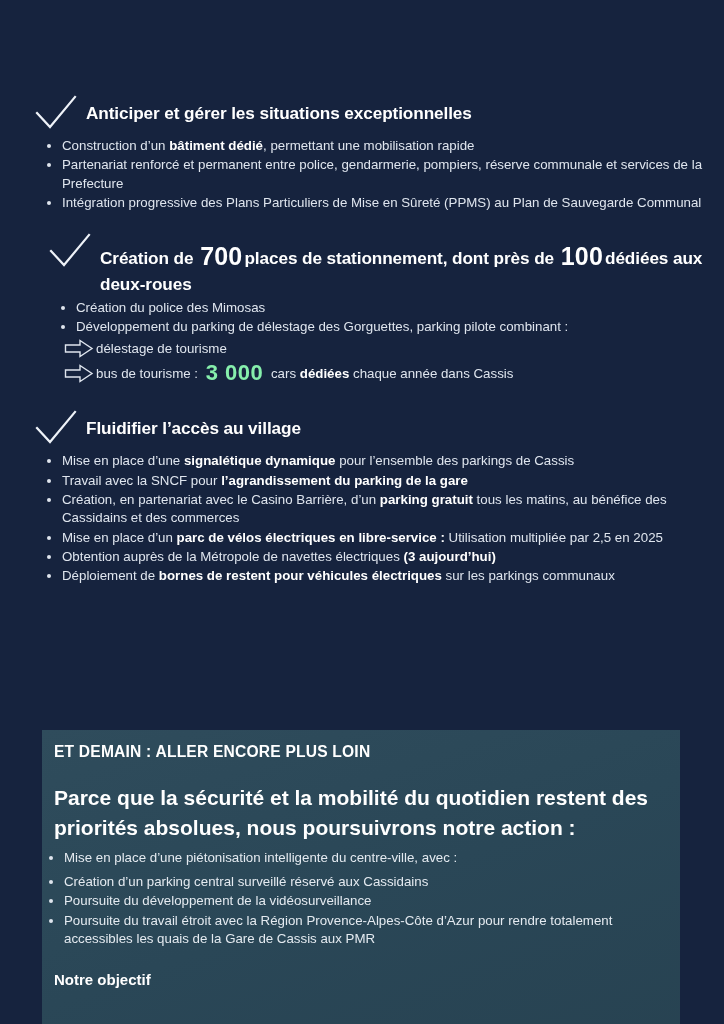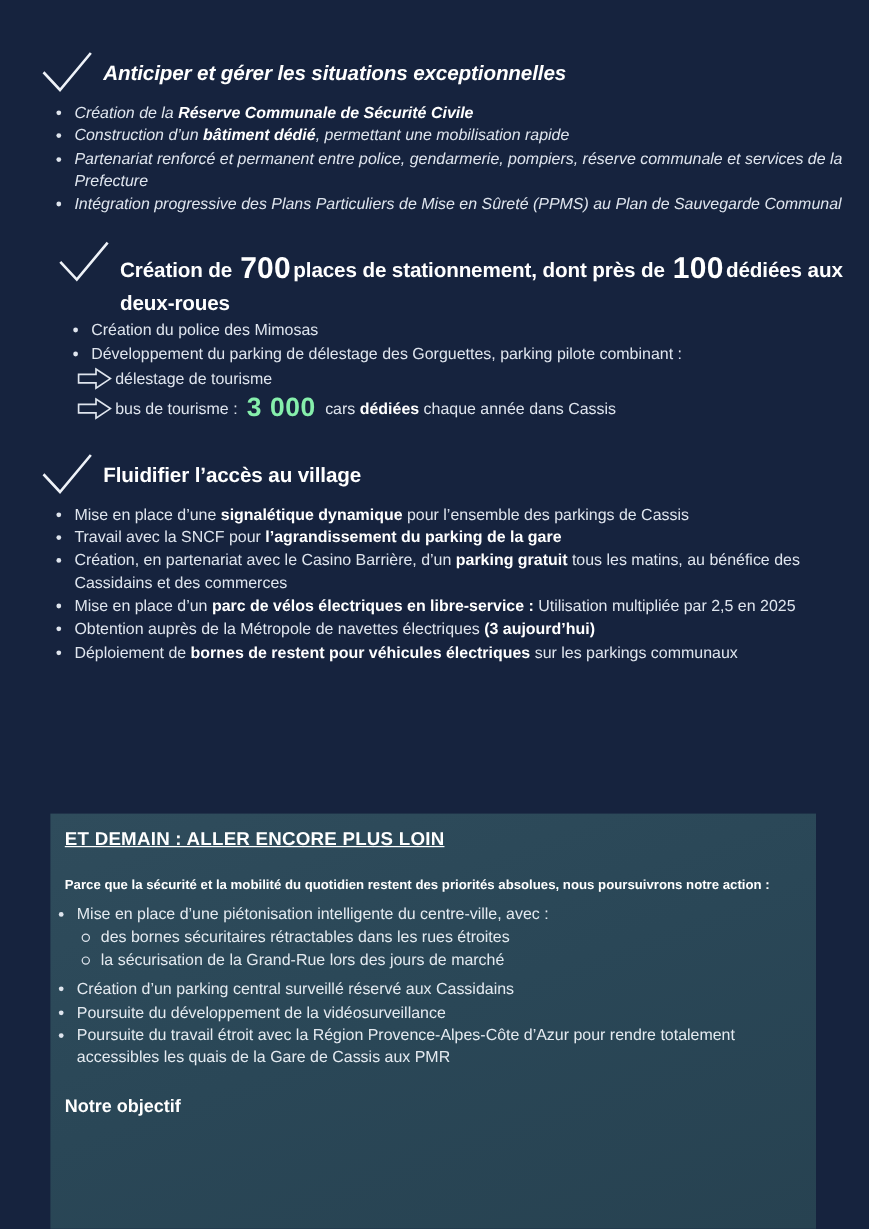"Anticiper et gérer les situations" .sec-1 { font-style: italic -> none; margin-top: 46px -> 98px }
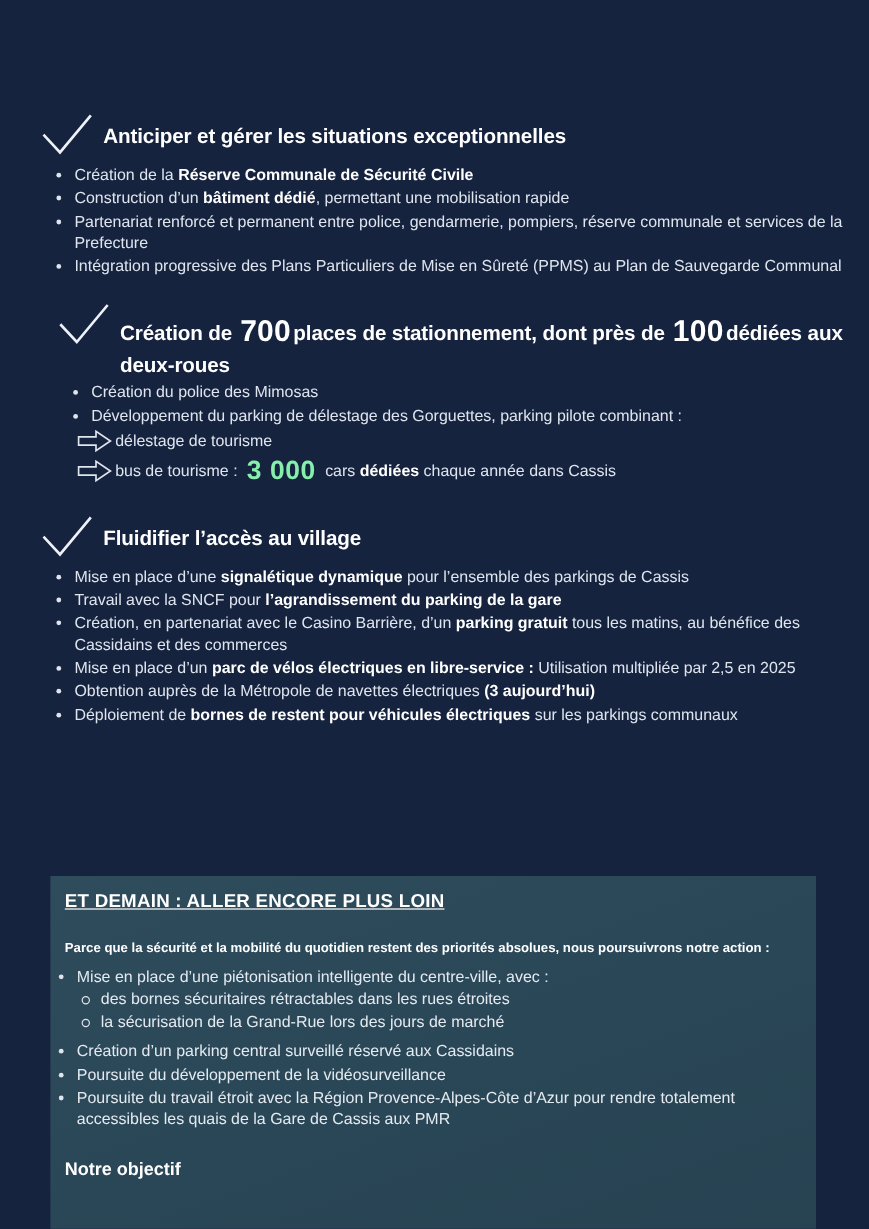"Création de la Réserve Communale" li { html: <li>Création de la <b>Réserve Communale de Sécurité Civile</b></li> -> none }
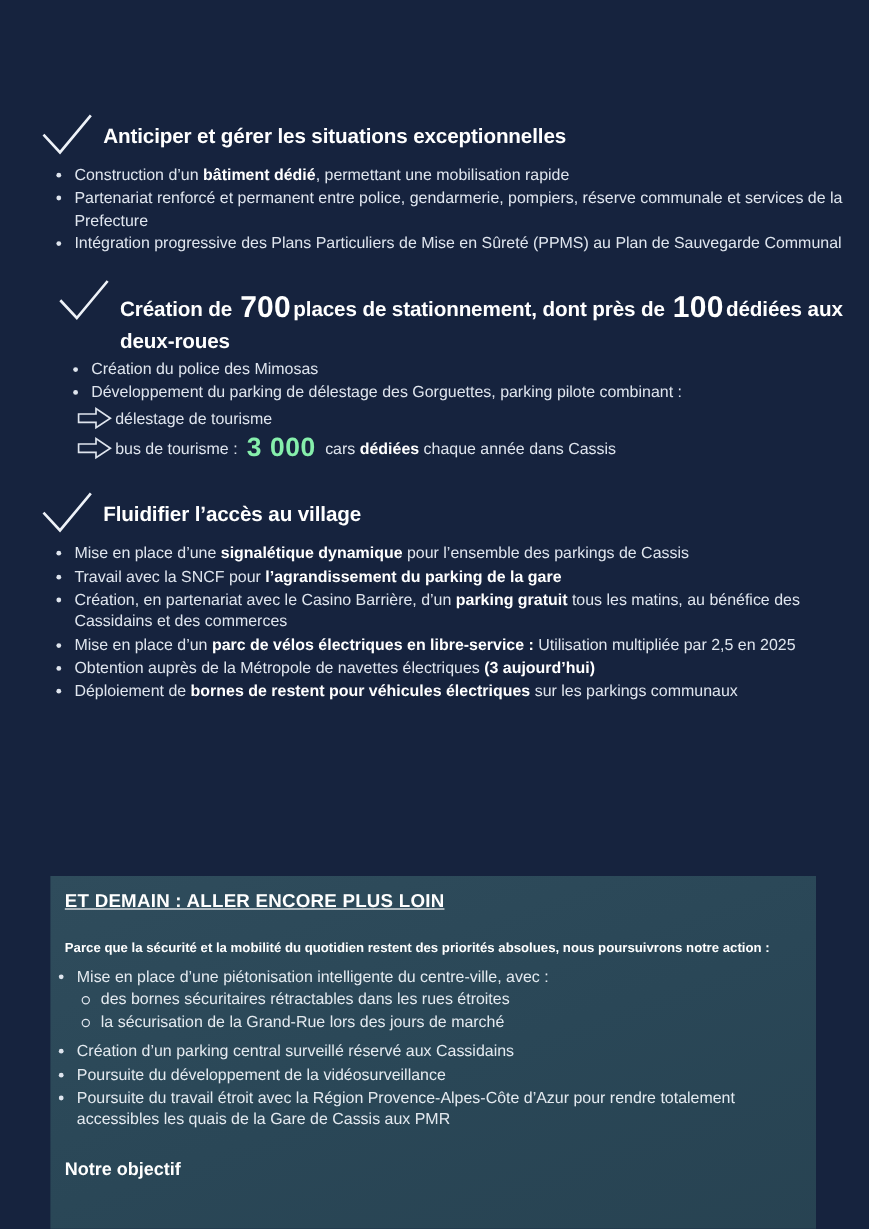"ET DEMAIN : ALLER ENCORE" .panel-head { text-decoration: underline -> none }
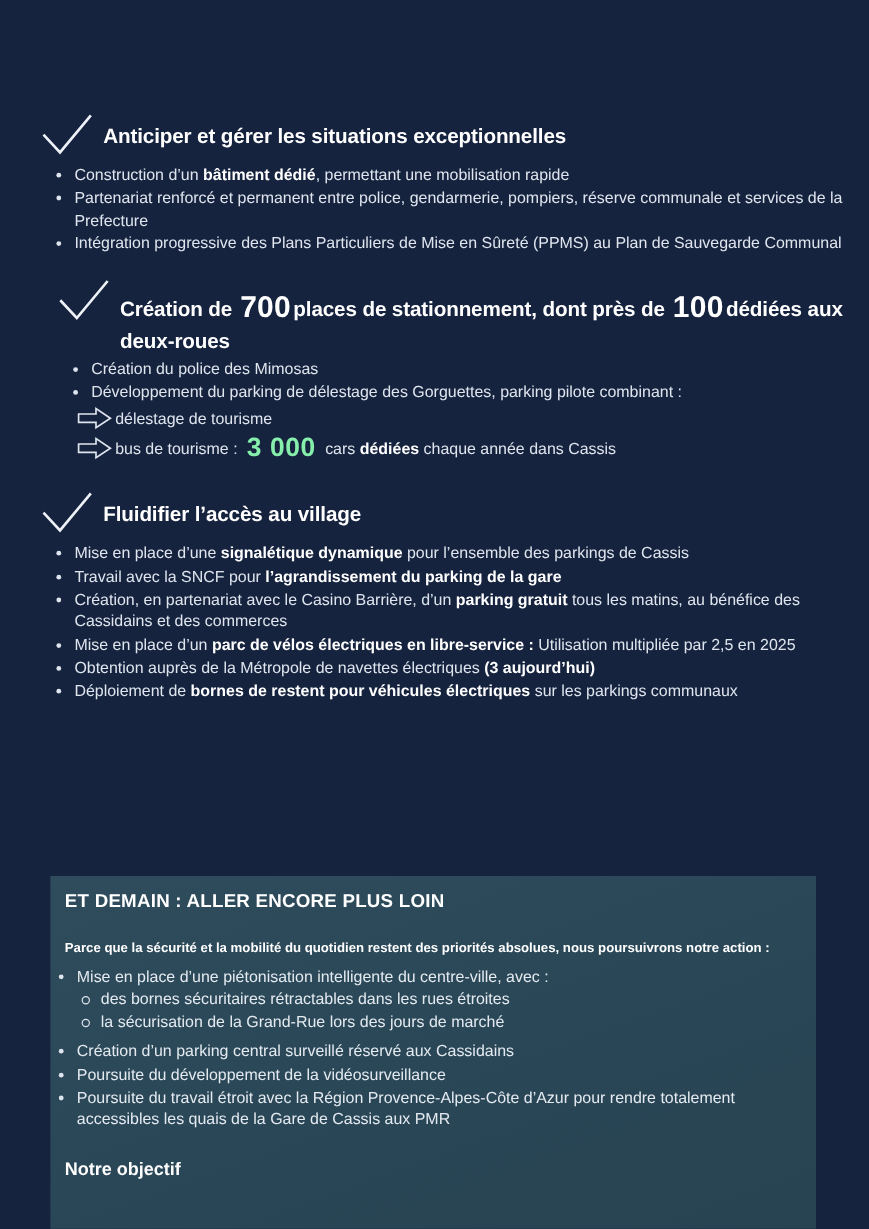"Parce que la sécurité et" .panel-lead { font-size: 11px -> 21px }
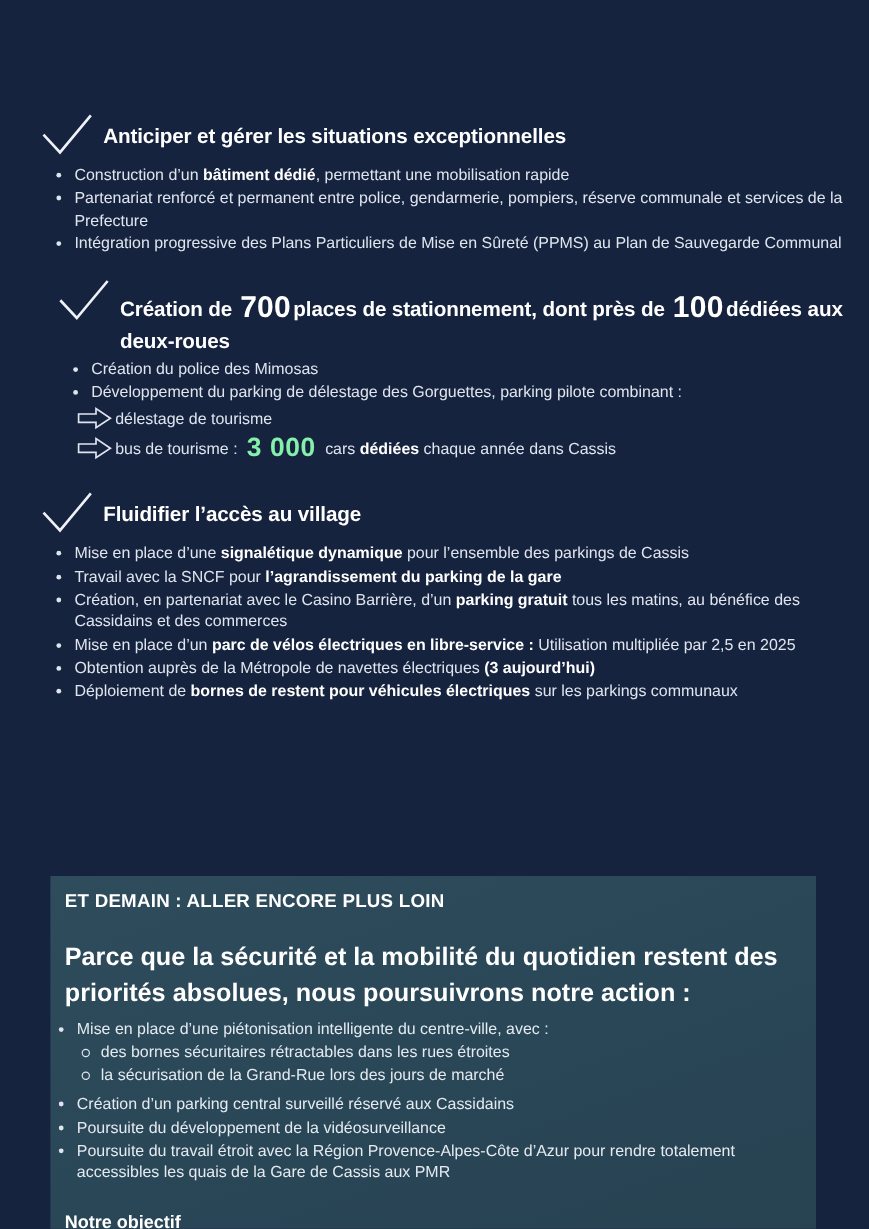"des bornes sécuritaires rétractables" ul.subbullets { html: <ul> <li>des bornes sécuritaires rétractables dans les rues étroites</li> <li>la sécurisation de la Grand-Rue lors des jours de marché</li> </ul> -> none }
